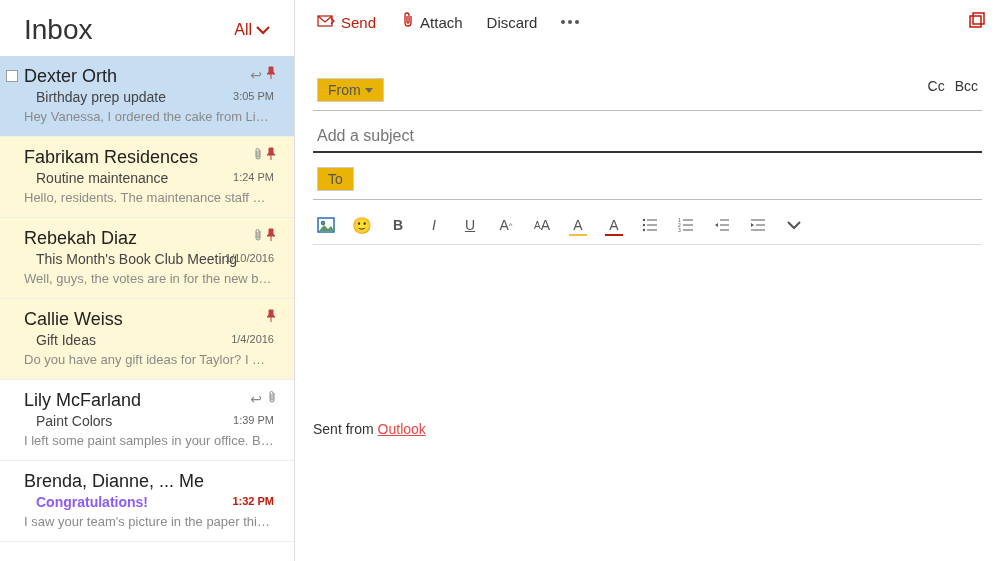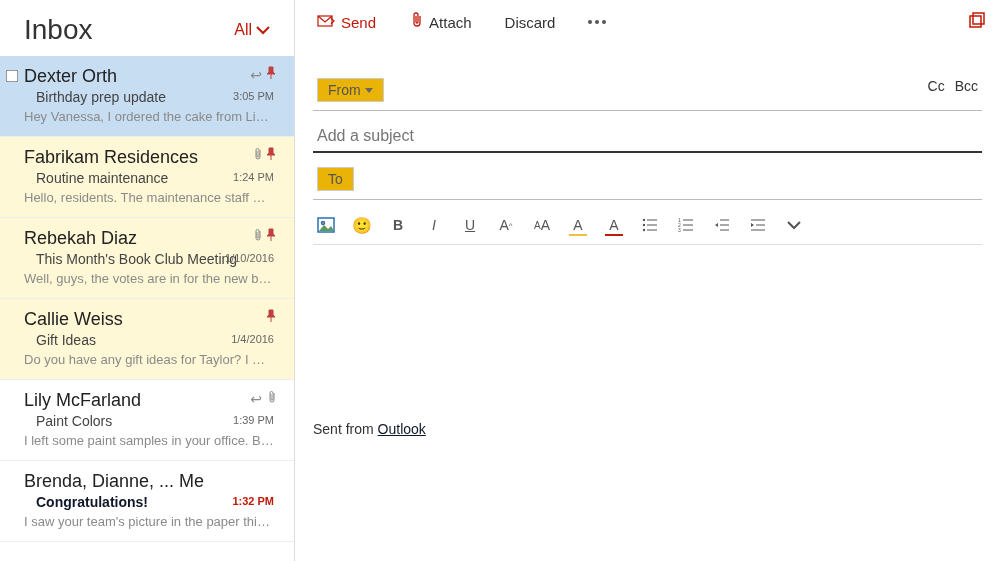"Send" .topbar { gap: 17px -> 8px }
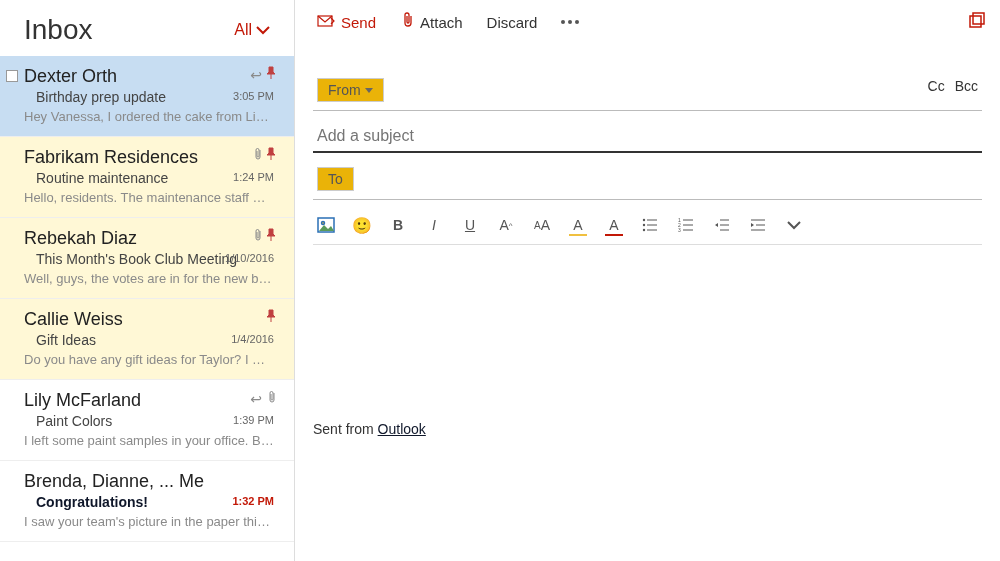"Outlook" .signature a { color: #0f172a -> #ef4444 }
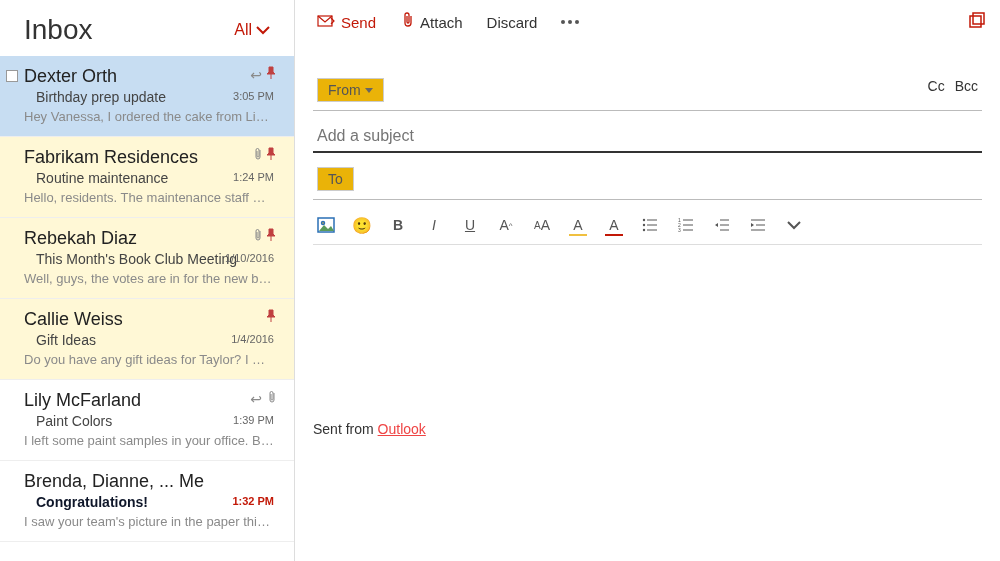"Congratulations!" .msg-subject.unread { color: #0f172a -> #8b5cf6 }
